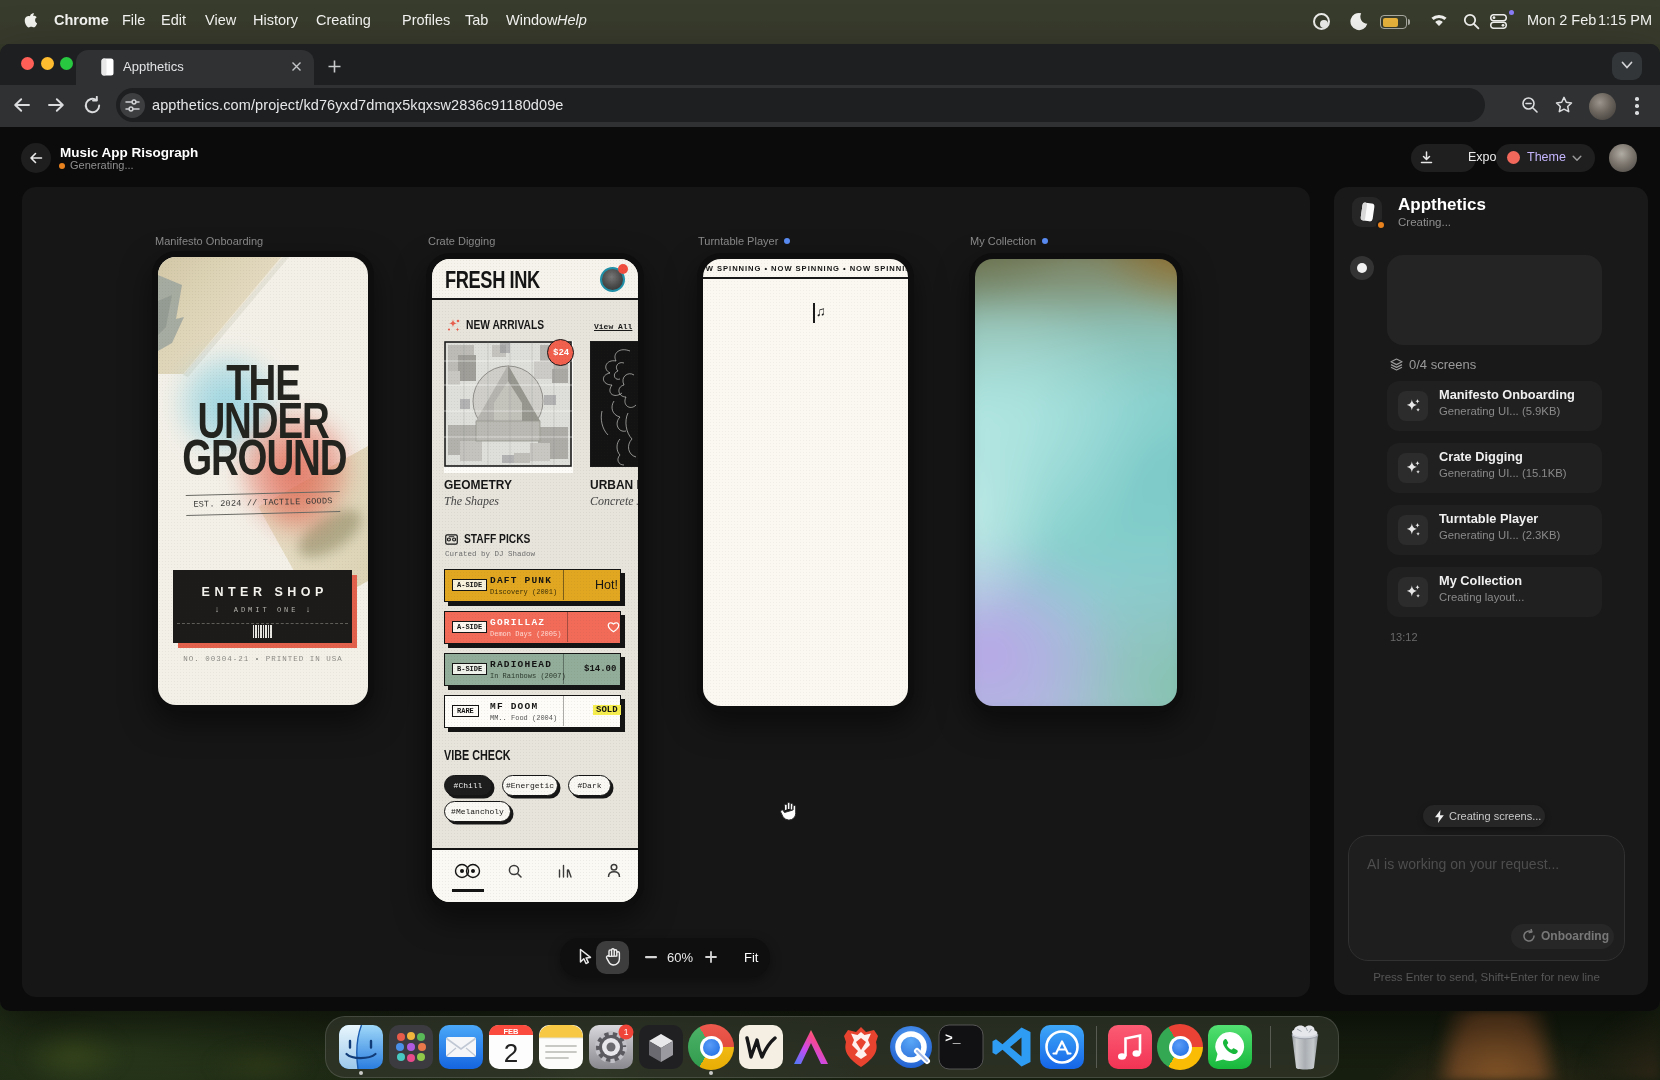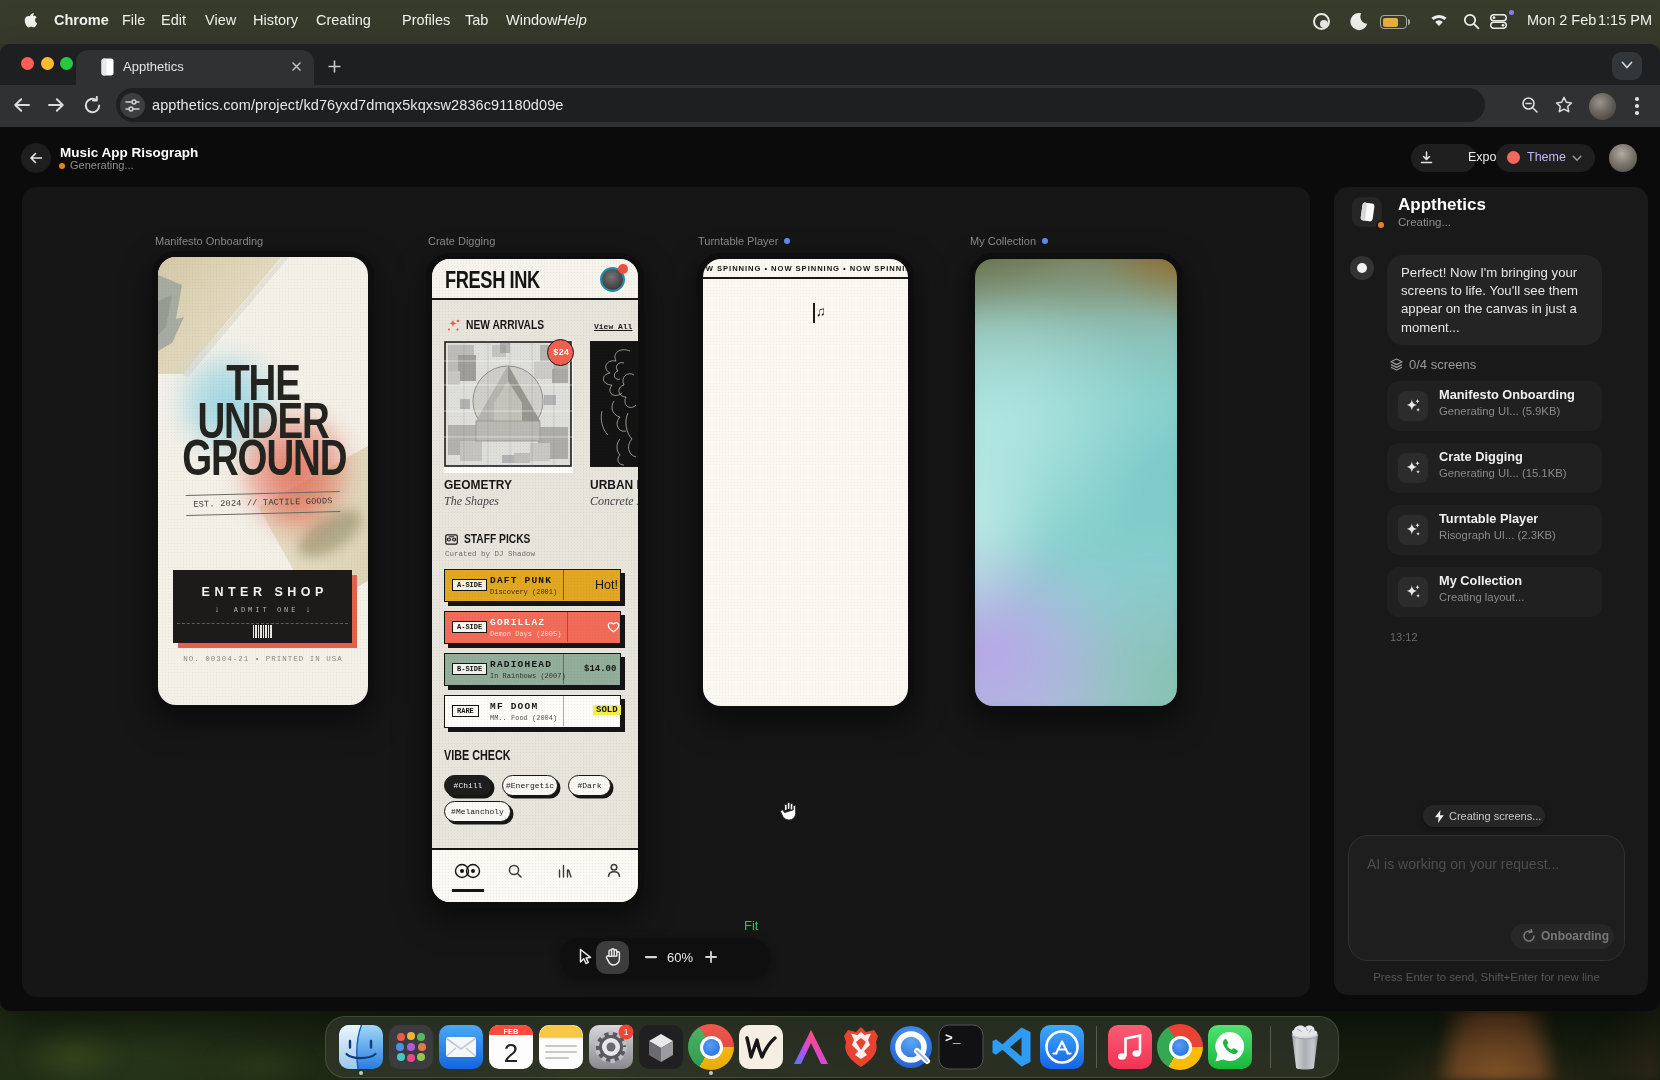"Perfect! Now I'm bringing your" div.abs { html: <div>Perfect! Now I'm bringing your screens to life. You'll see them appear on the canvas in just a moment...</div> -> none }
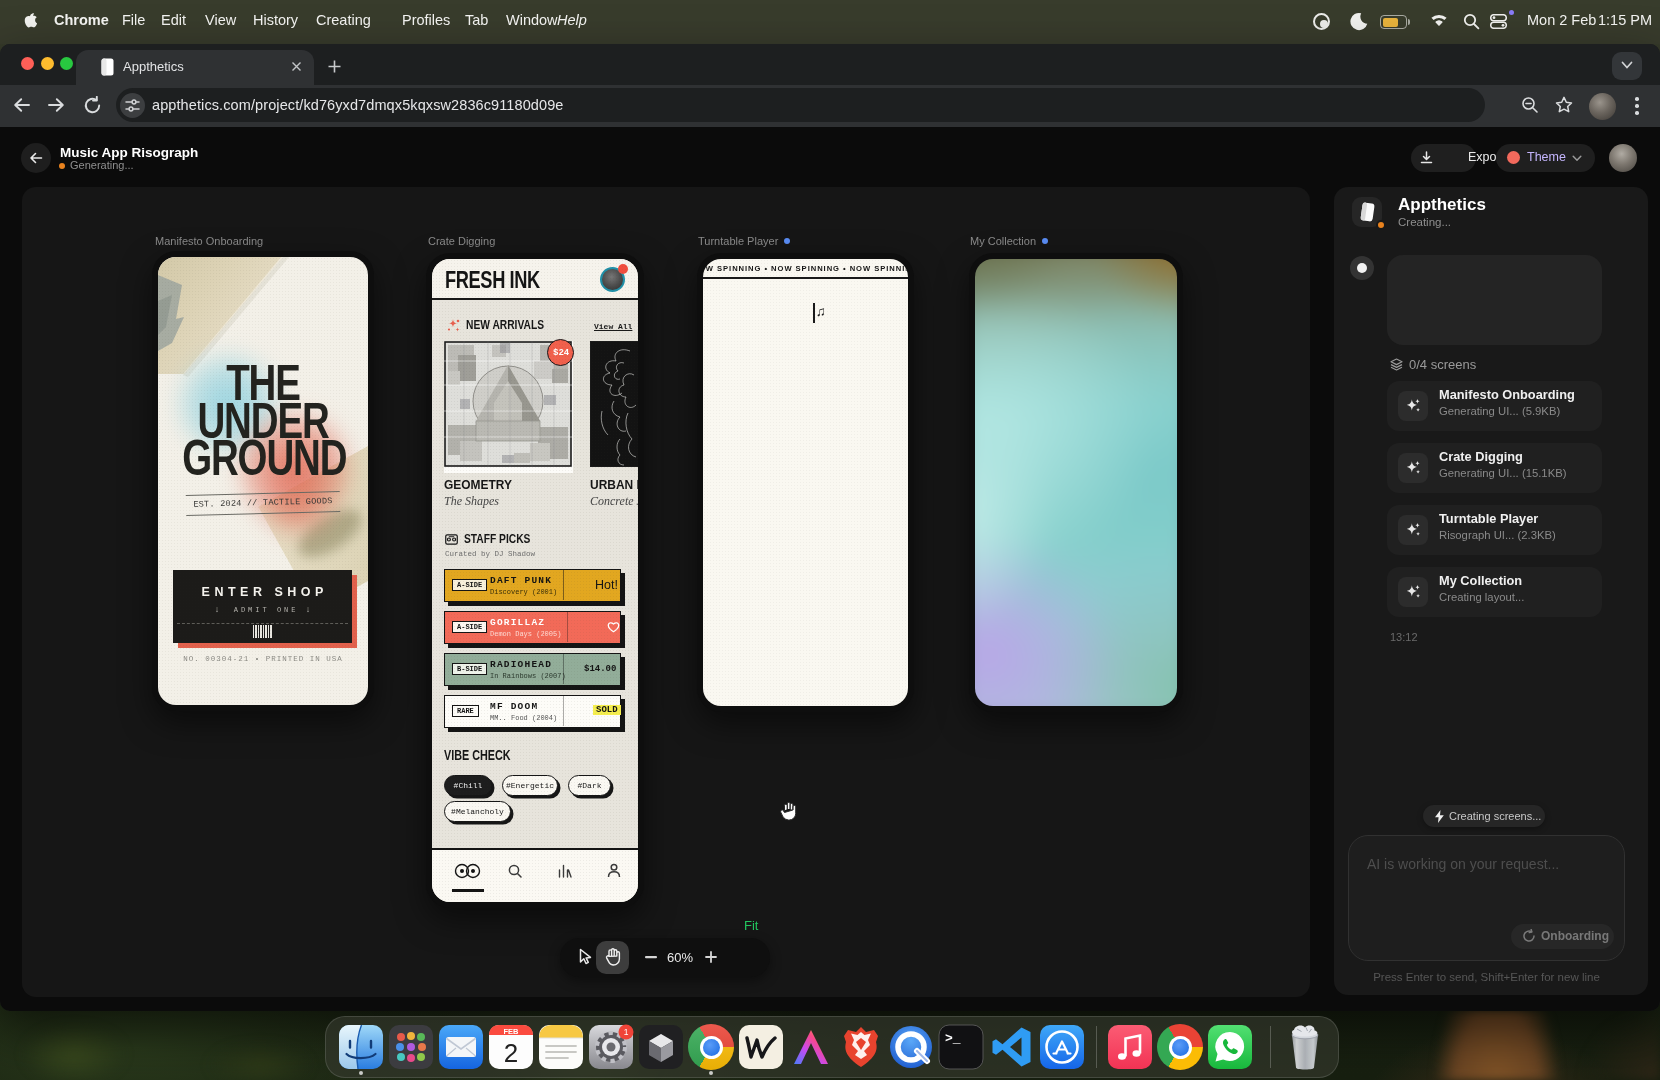"Risograph UI... (2.3KB)" span.abs { text: Risograph -> Generating }
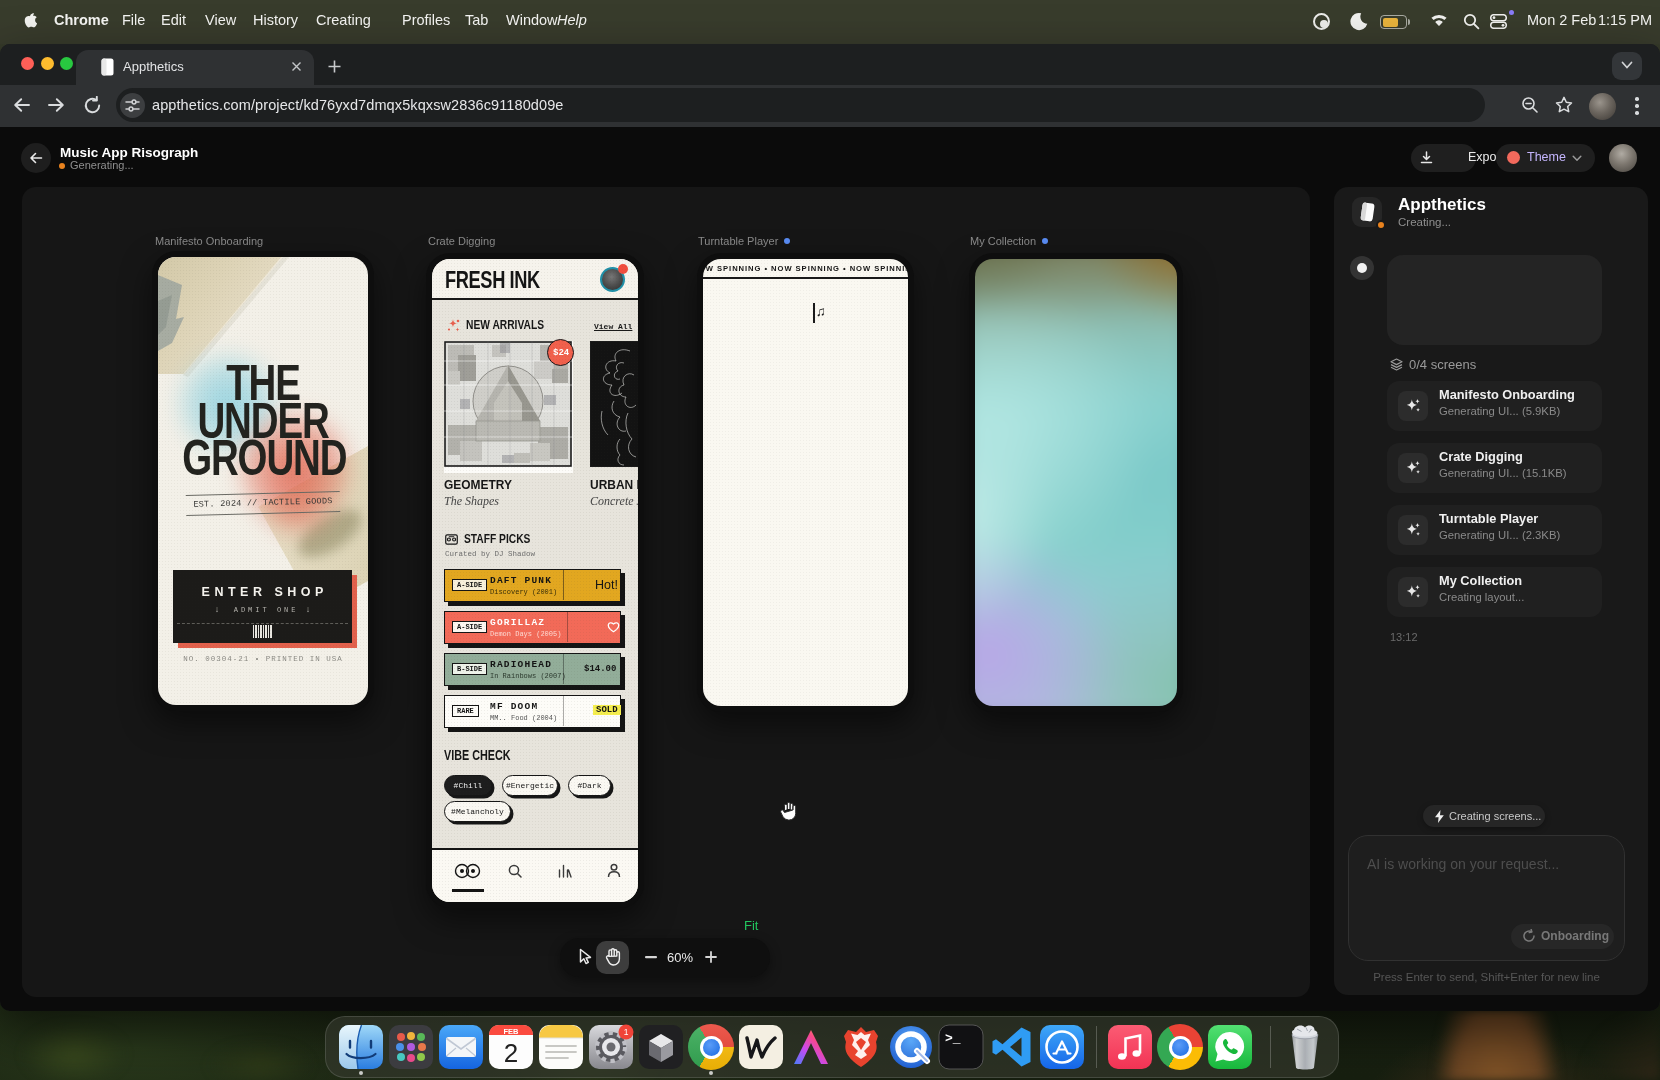"Fit" span.abs { color: #22c55e -> #ffffff; top: 731px -> 763px }
